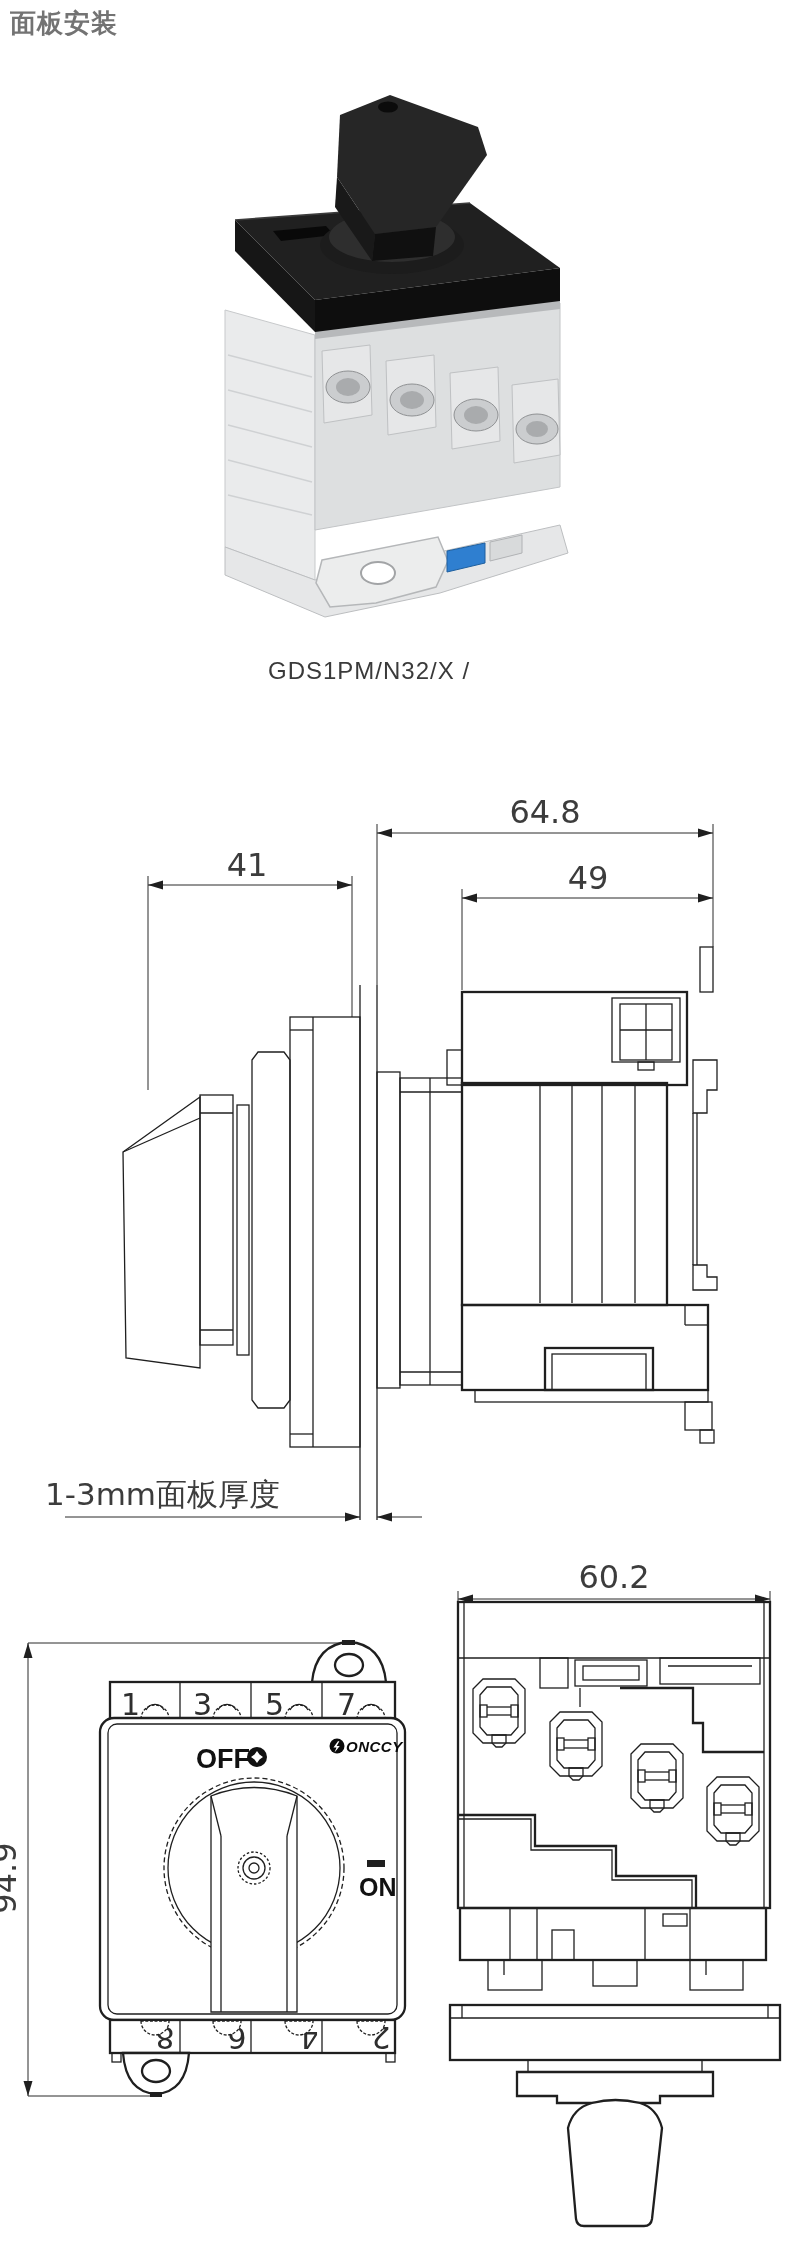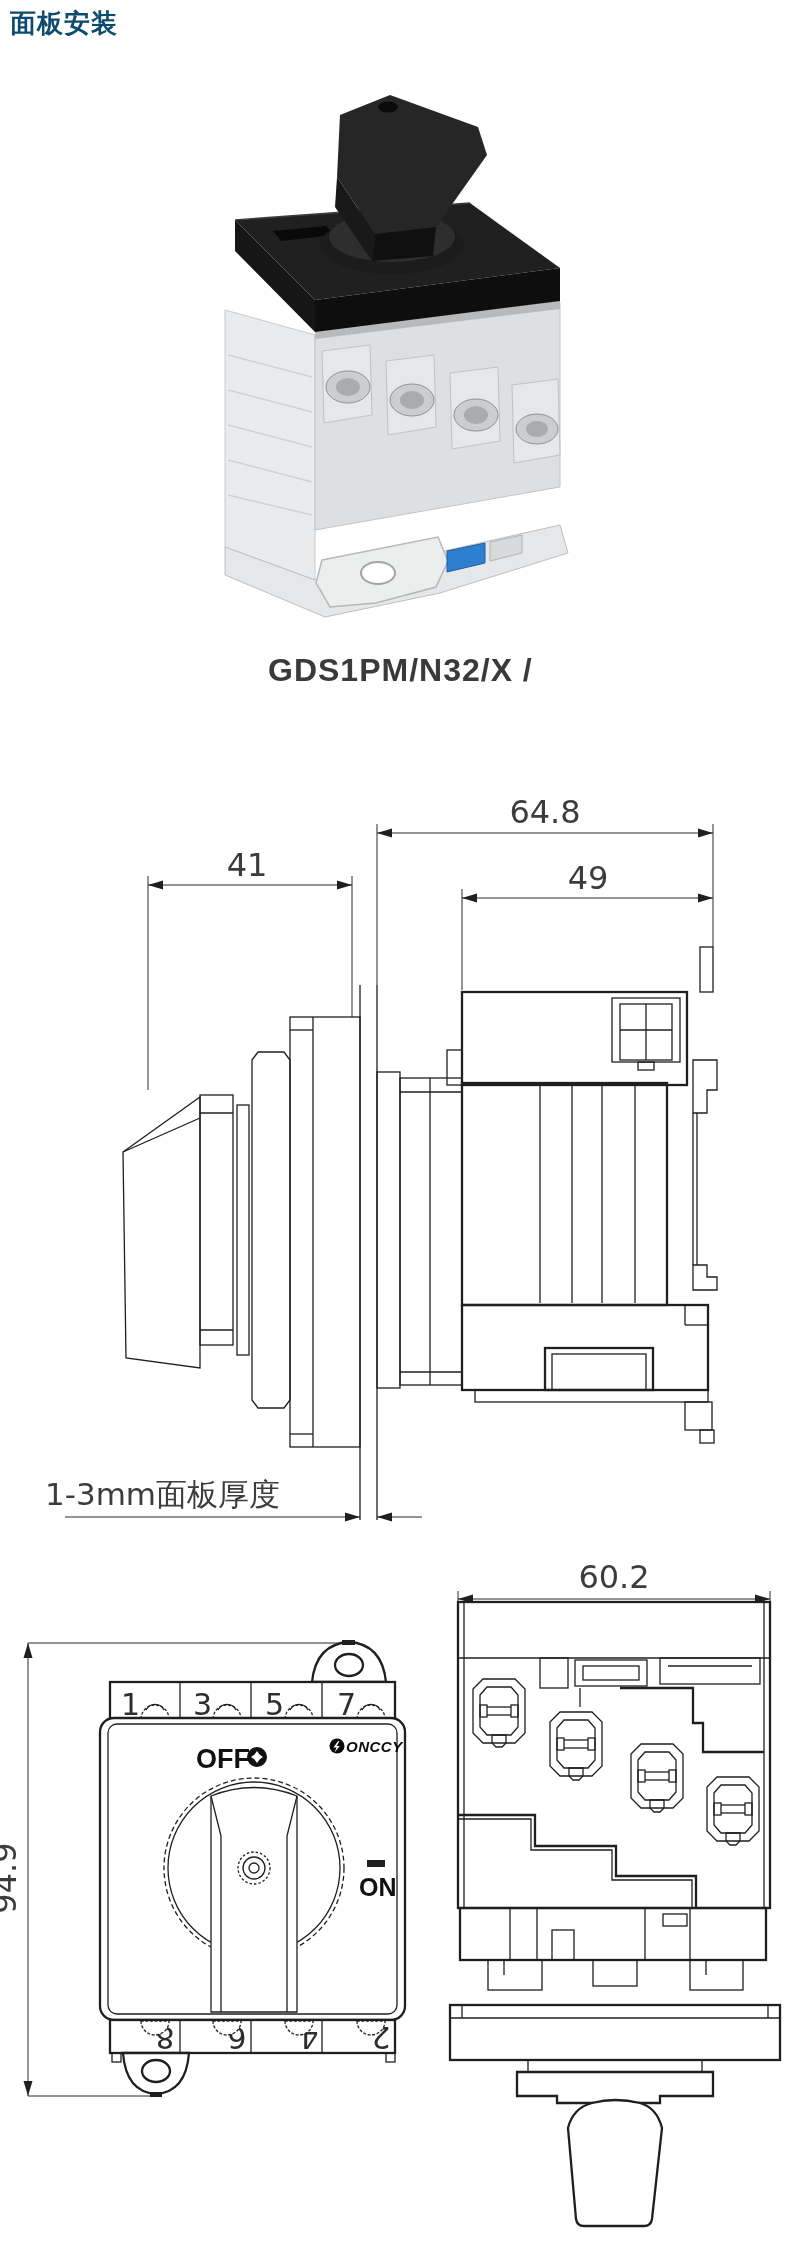"面板安装" #page-title { color: #0c4a6e -> #737373 }
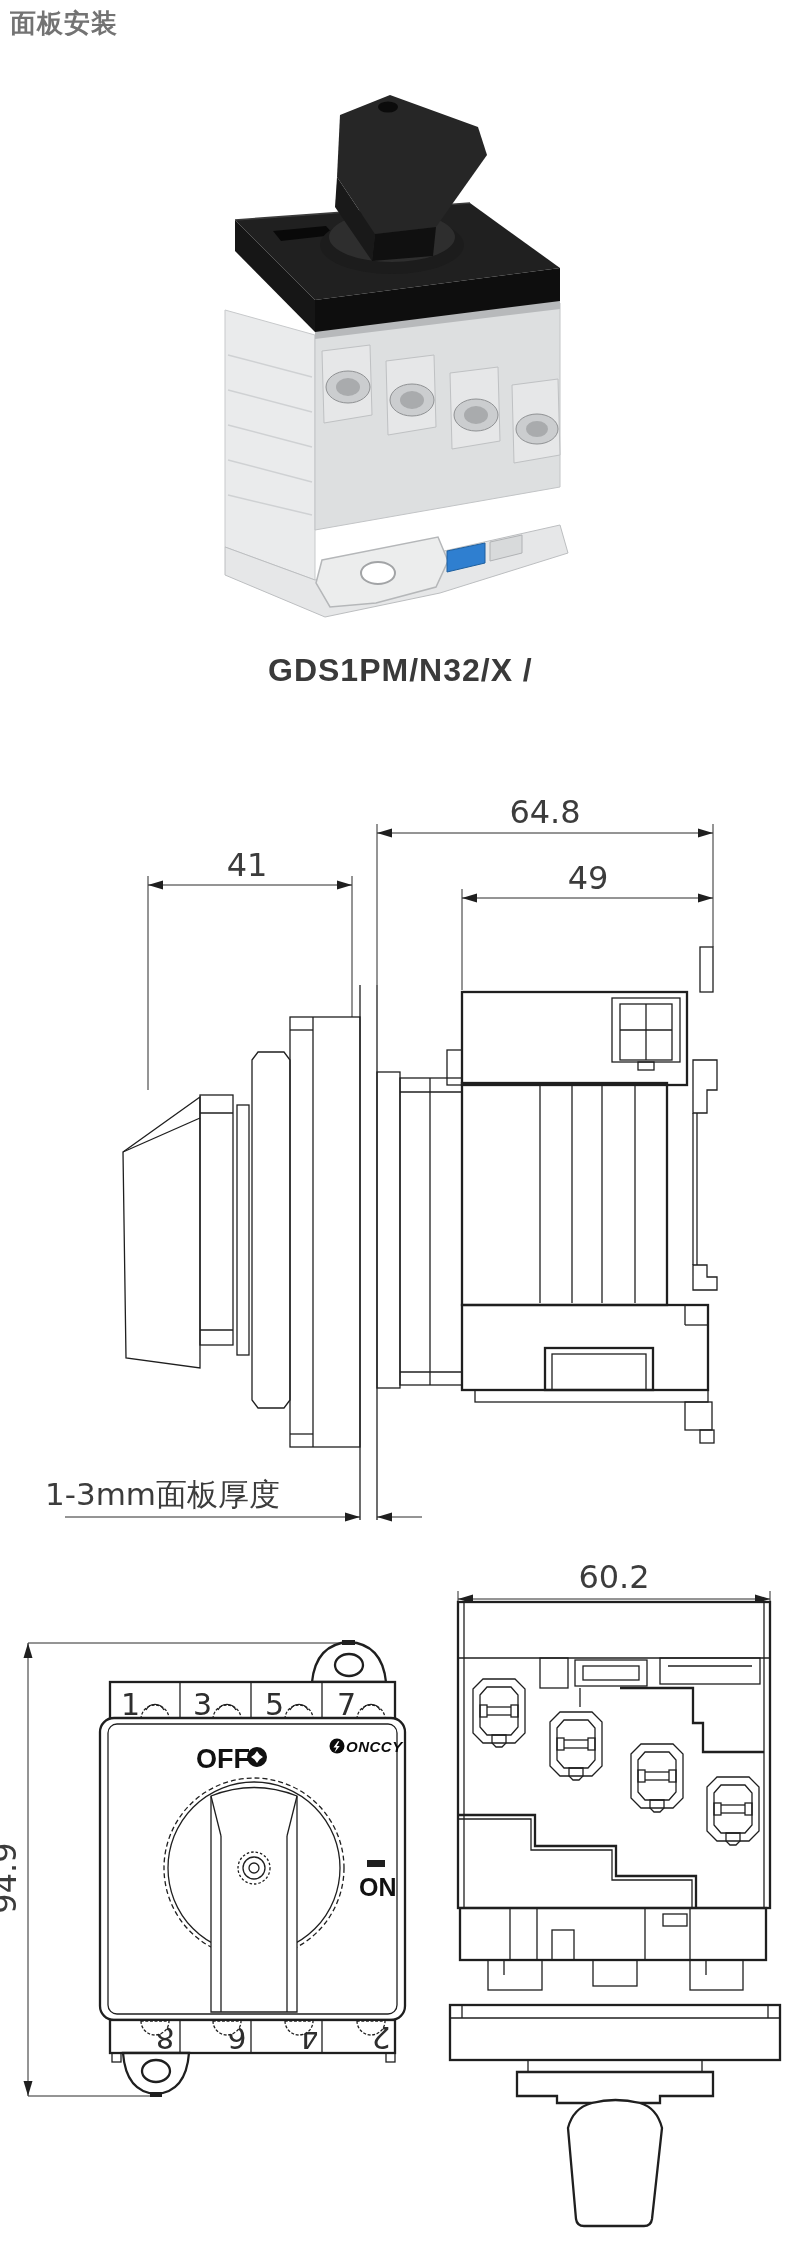"GDS1PM/N32/X /" #model-text { font-size: 32px -> 24px; font-weight: 700 -> 400 }
